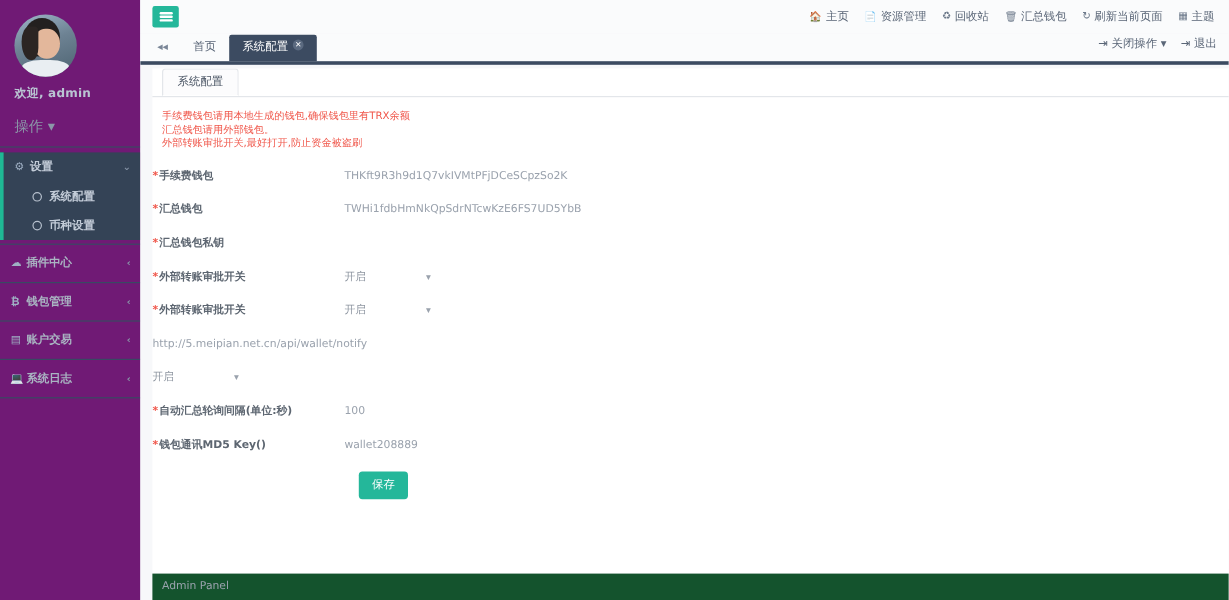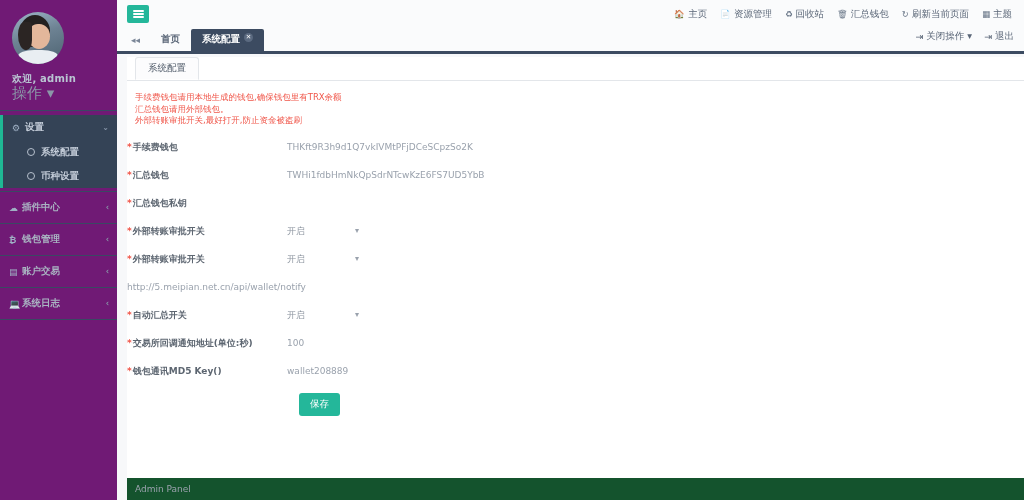"首页" .tab { font-weight: bold -> none }
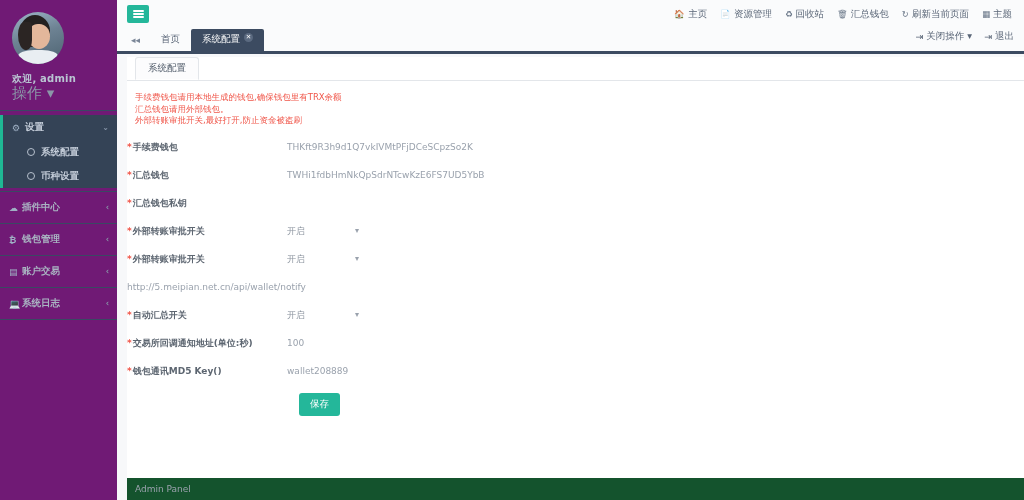"操作 ▾" .oper { font-size: 15px -> 12px; margin-top: 1px -> 13px }
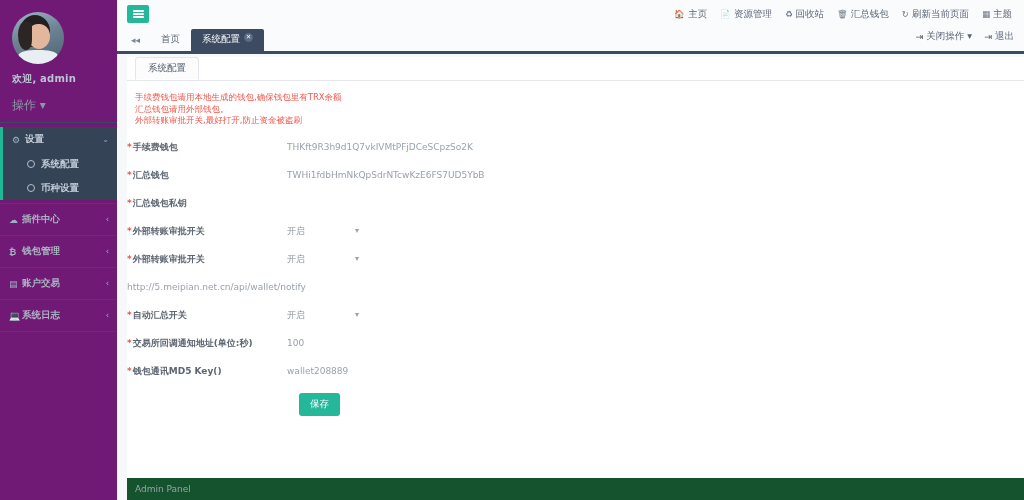"*自动汇总开关" div.lab { html: <div><span>*</span><span>自动汇总开关</span></div> -> none }
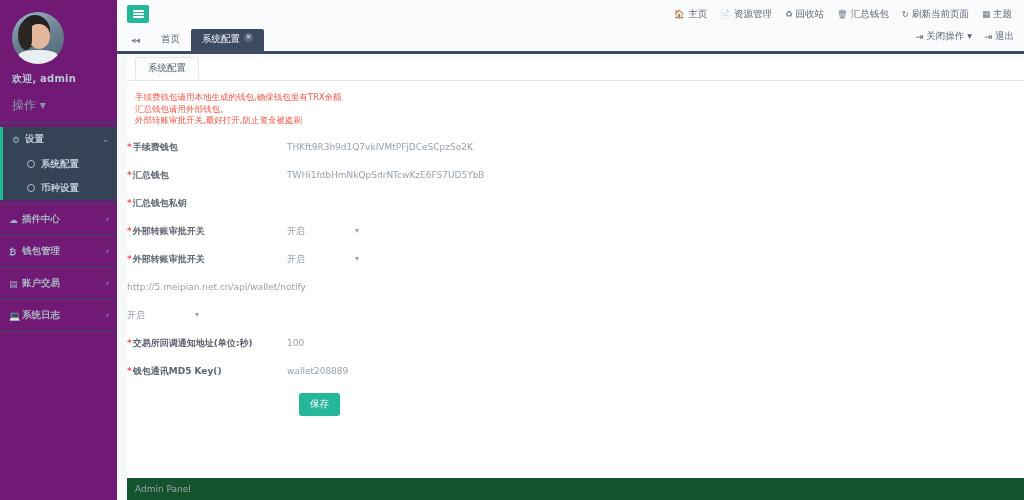"交易所回调通知地址(单位:秒)" span { text: 交易所回调通知地址 -> 自动汇总轮询间隔 }
